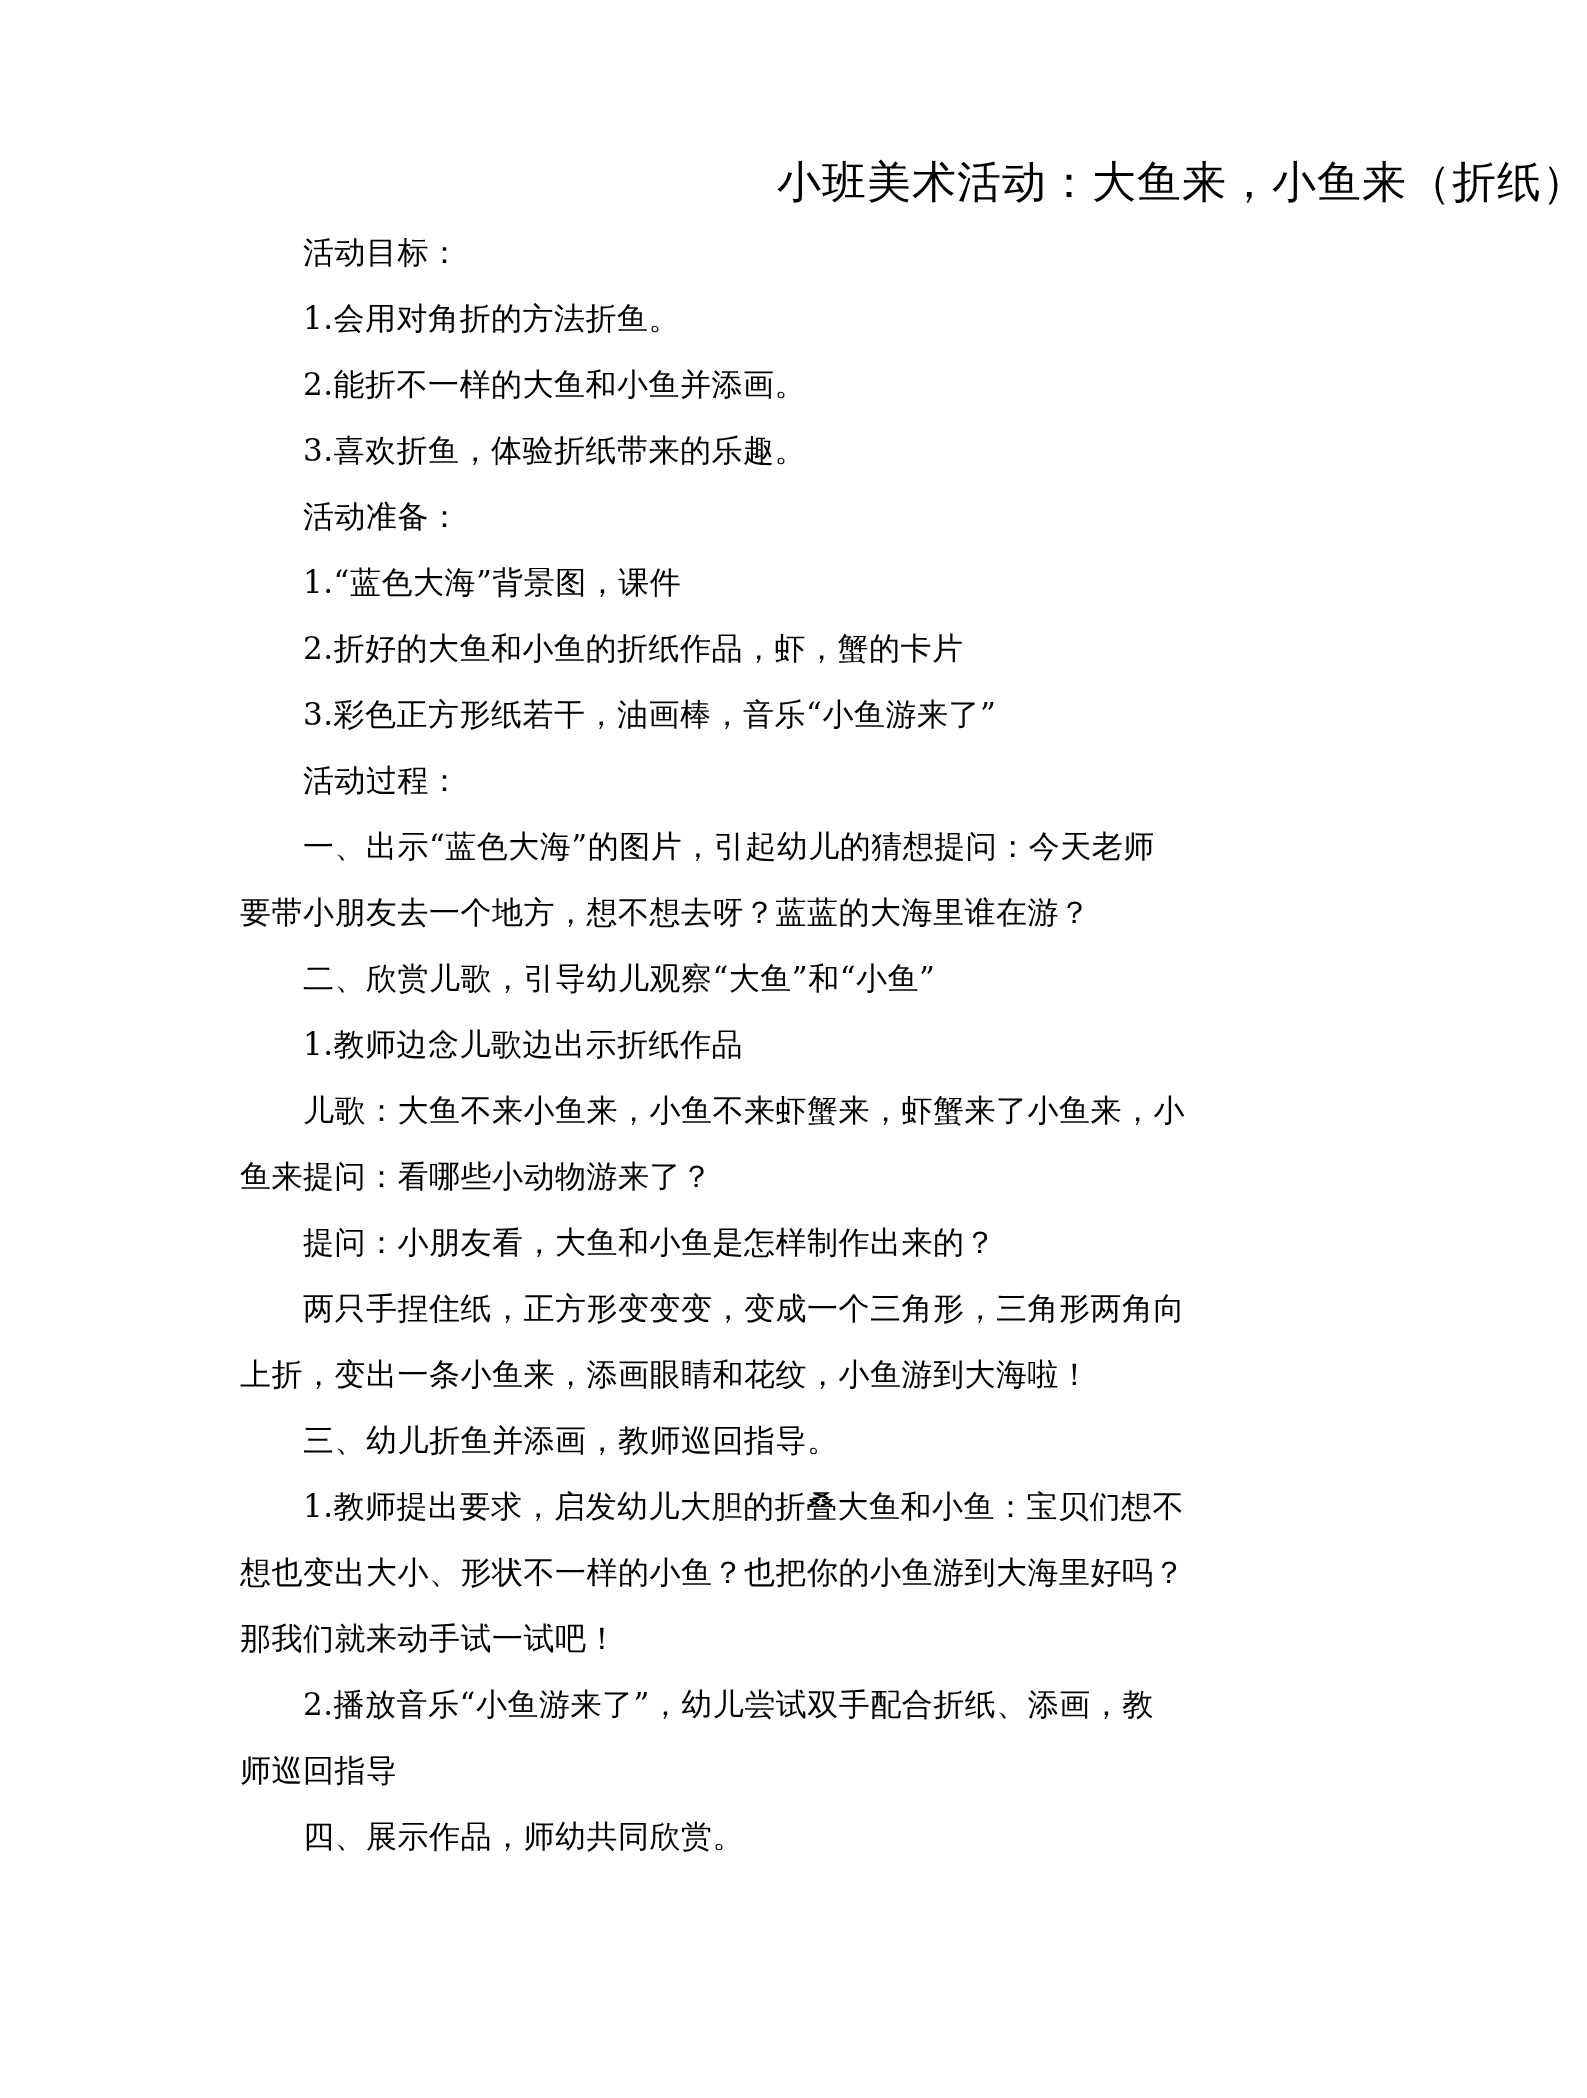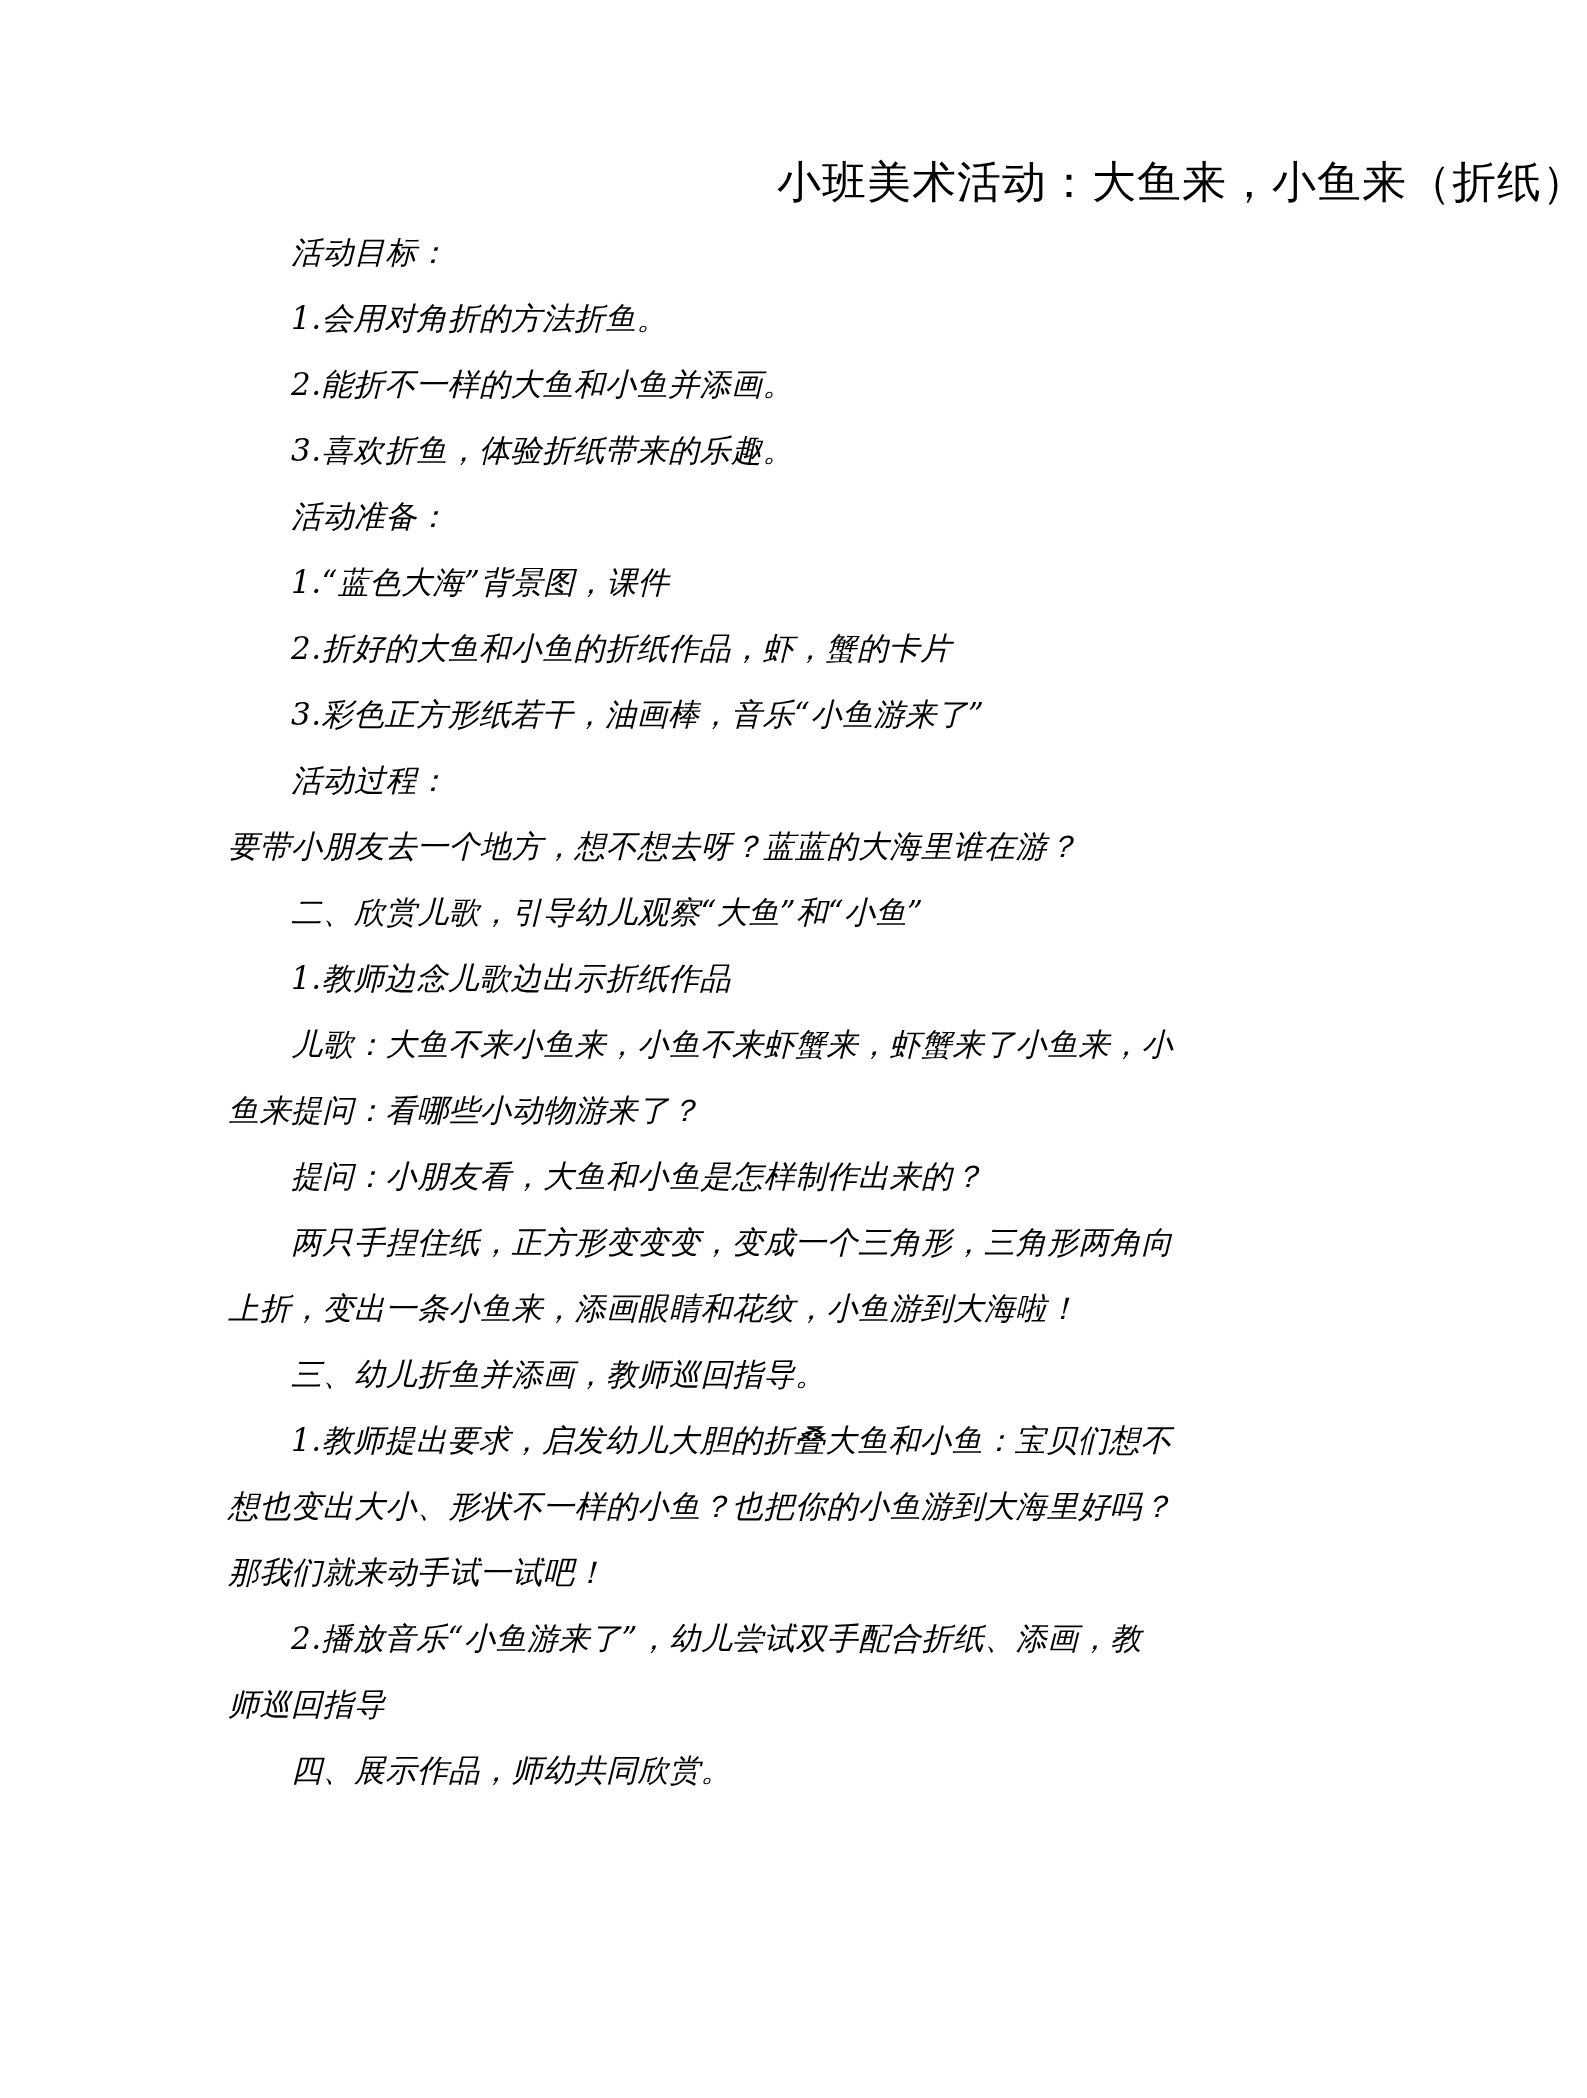"活动目标：" .body { font-style: italic -> none; left: 228px -> 240px }
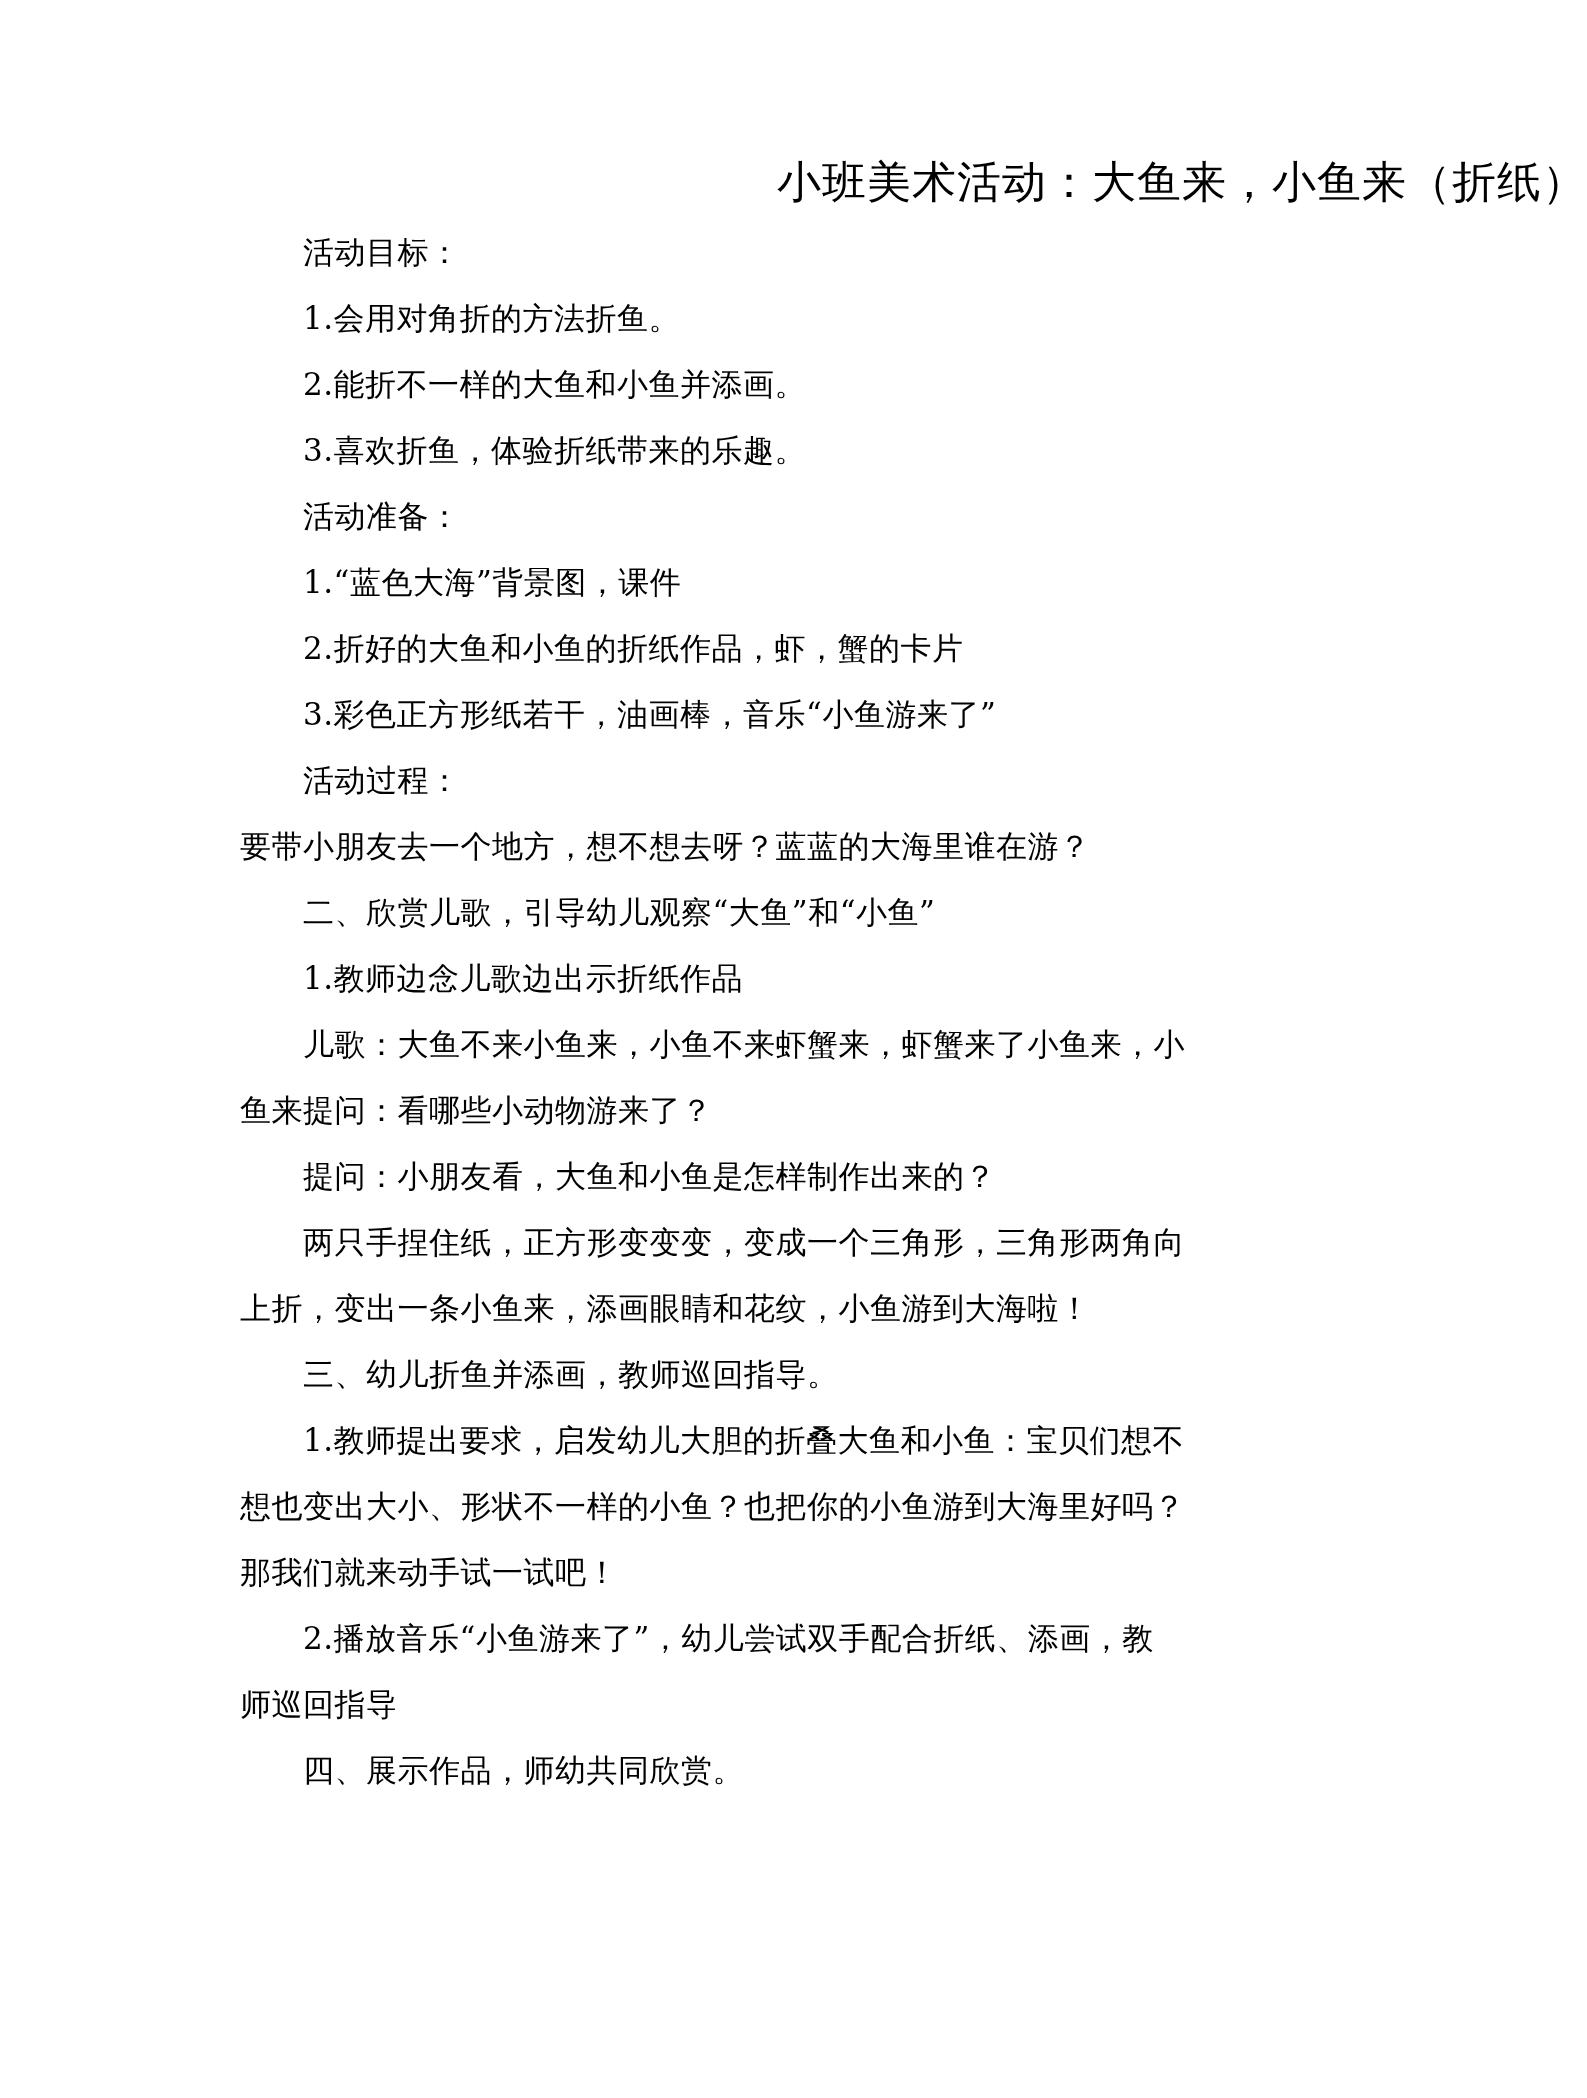"一、出示“蓝色大海”的图片，引起幼儿的猜想提问：今天老师" div.line { html: none -> <div>一、出示“蓝色大海”的图片，引起幼儿的猜想提问：今天老师</div> }
